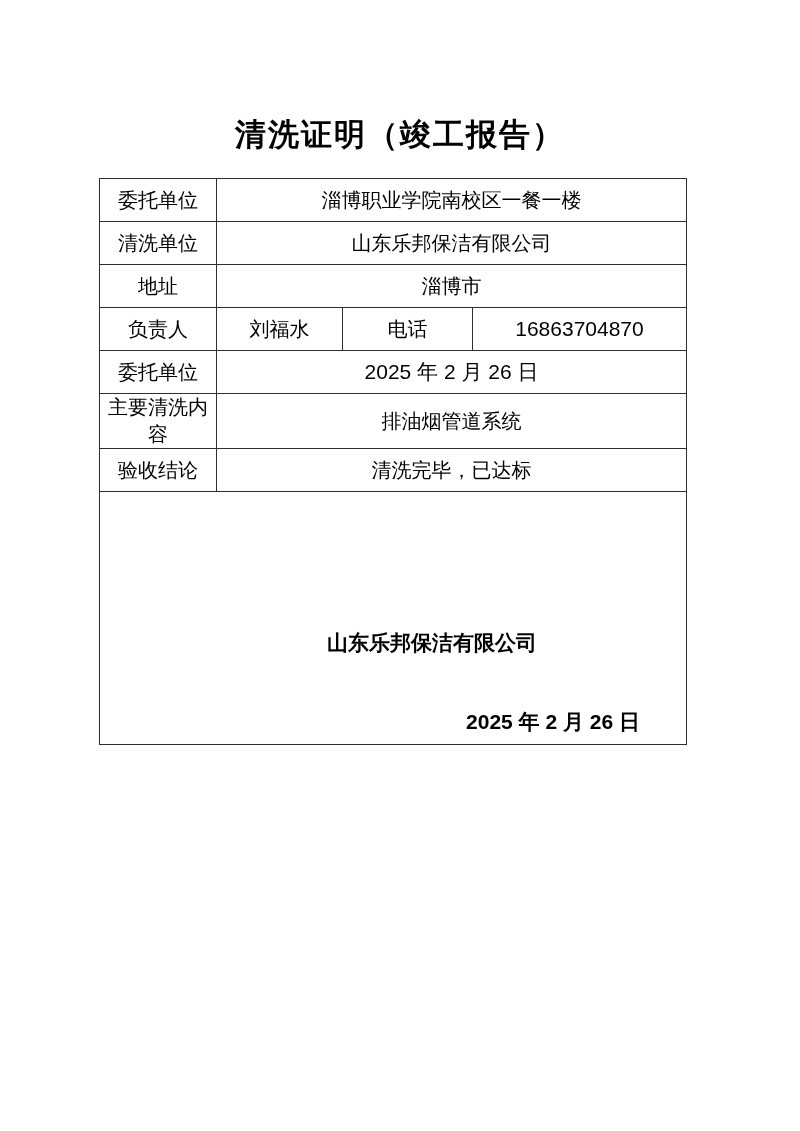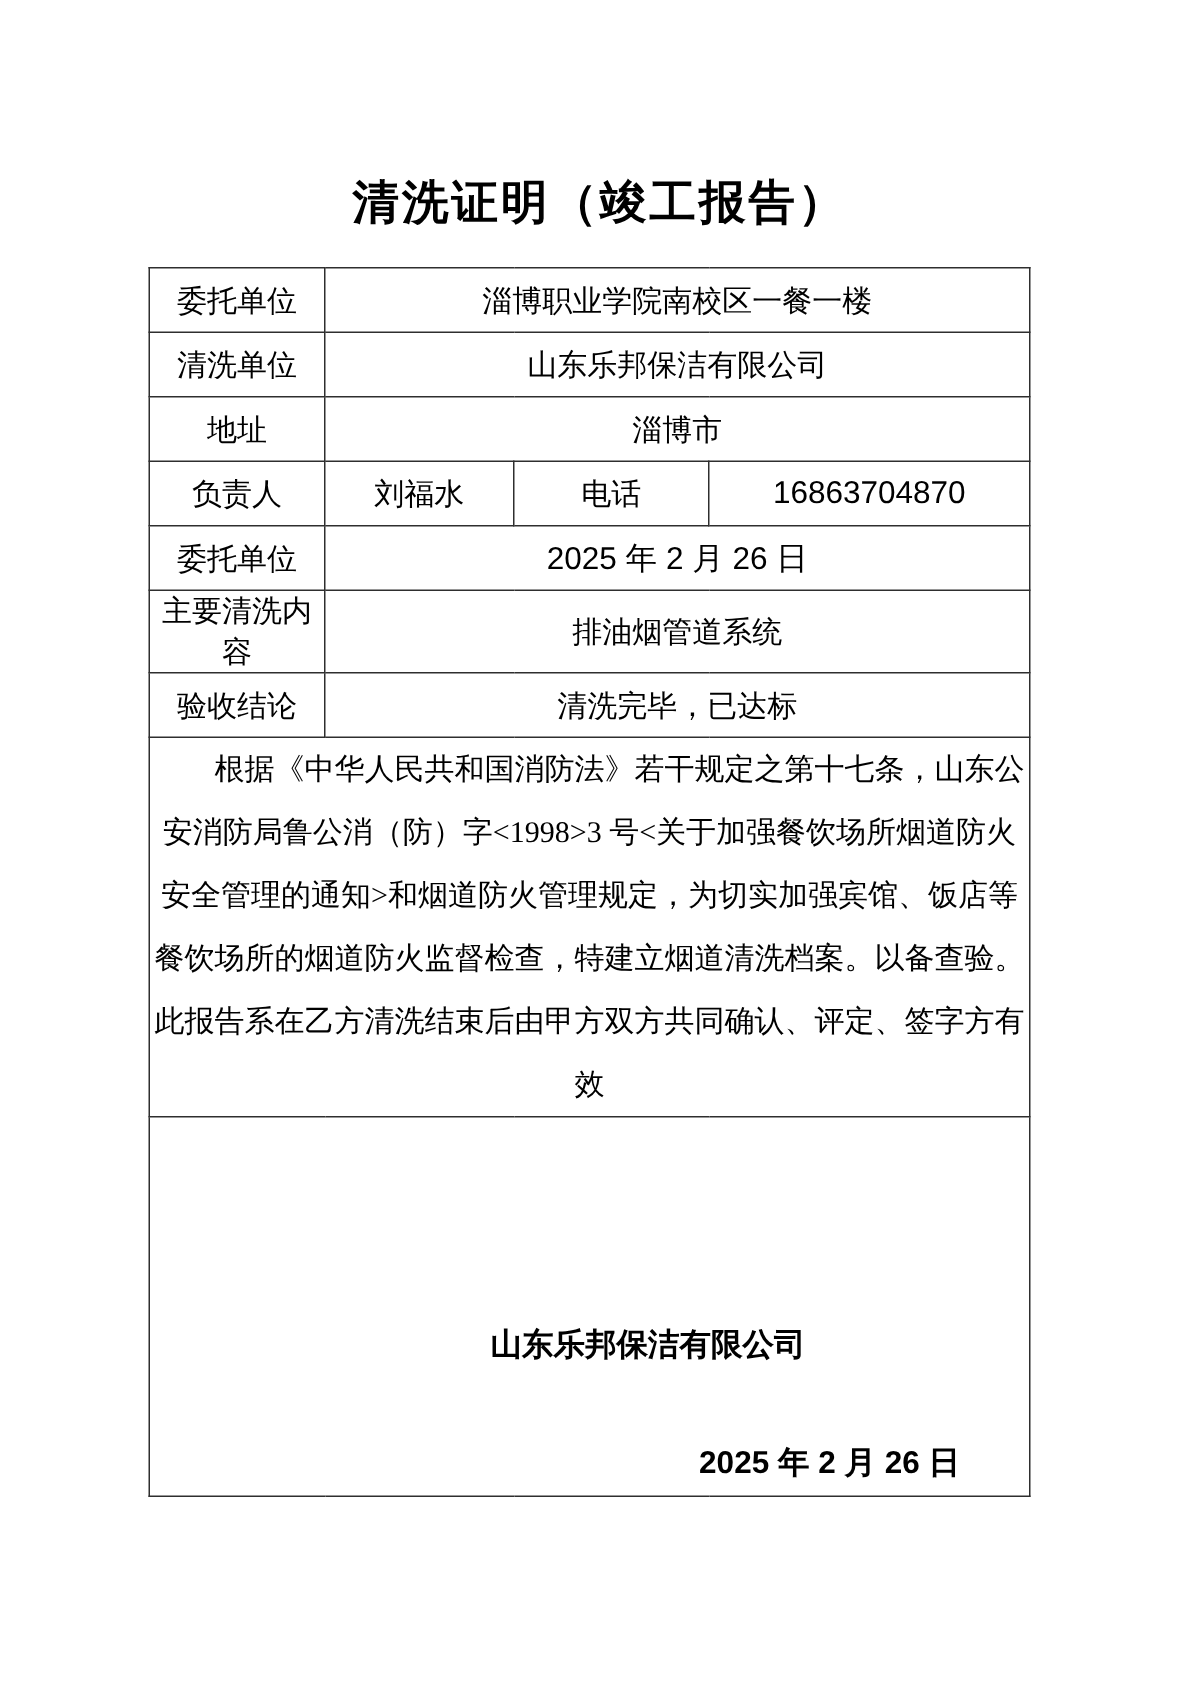"根据《中华人民共和国消防法》若干规定之第十七条，山东公安消防局鲁公消（防）字<1" tr { html: <tr> <td> <p>根据《中华人民共和国消防法》若干规定之第十七条，山东公安消防局鲁公消（防）字&lt;1998&gt;3 号&lt;关于加强餐饮场所烟道防火安全管理的通知&gt;和烟道防火管理规定，为切实加强宾馆、饭店等餐饮场所的烟道防火监督检查，特建立烟道清洗档案。以备查验。此报告系在乙方清洗结束后由甲方双方共同确认、评定、签字方有效</p> </td> </tr> -> none }
